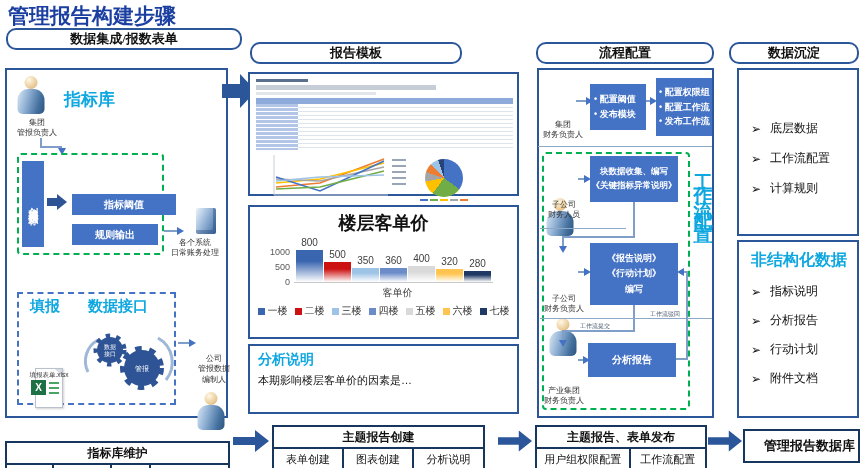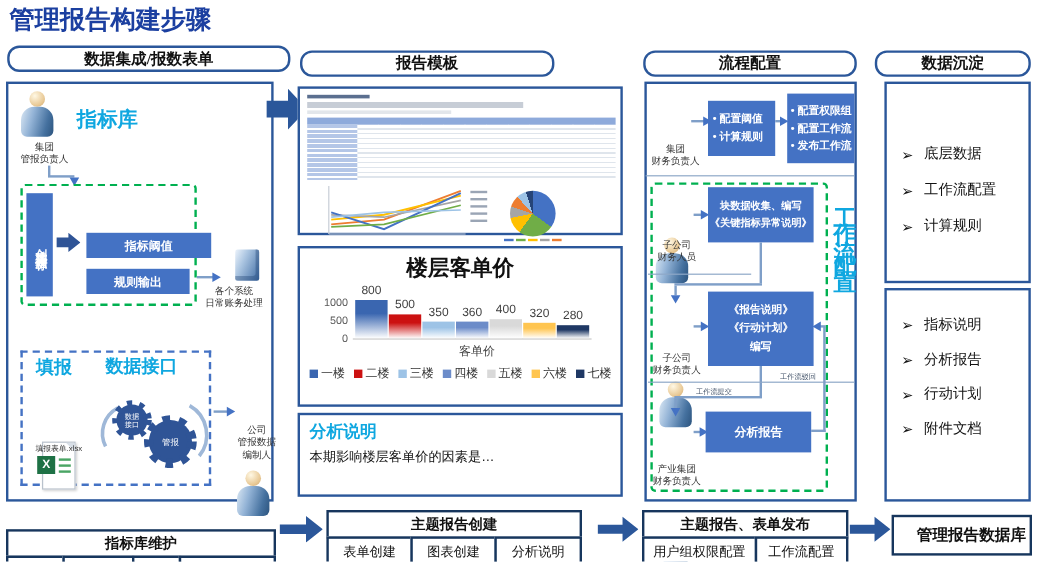"数据集成/报数表单" div.abs { top: 38px -> 28px }
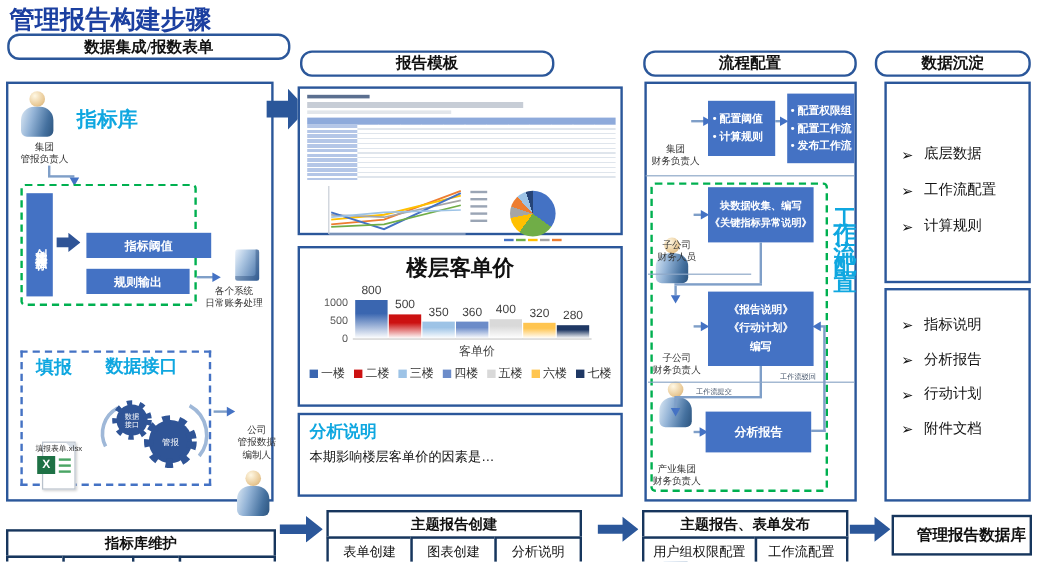"• 配置阈值" div.abs { text: 计算规则 -> 发布模块 }
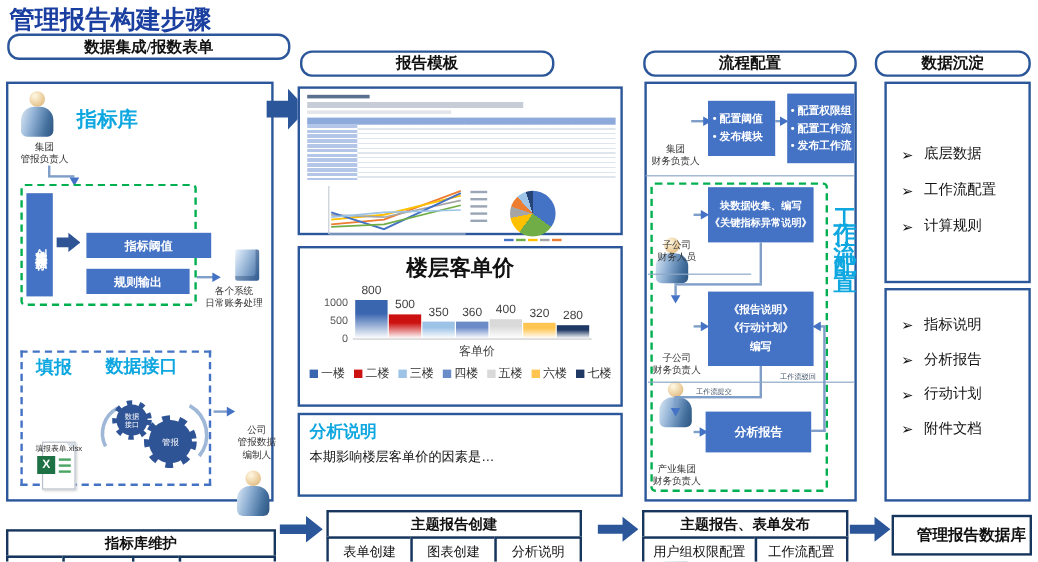"非结构化数据" div.cyan { html: none -> <div>非结构化数据</div> }
